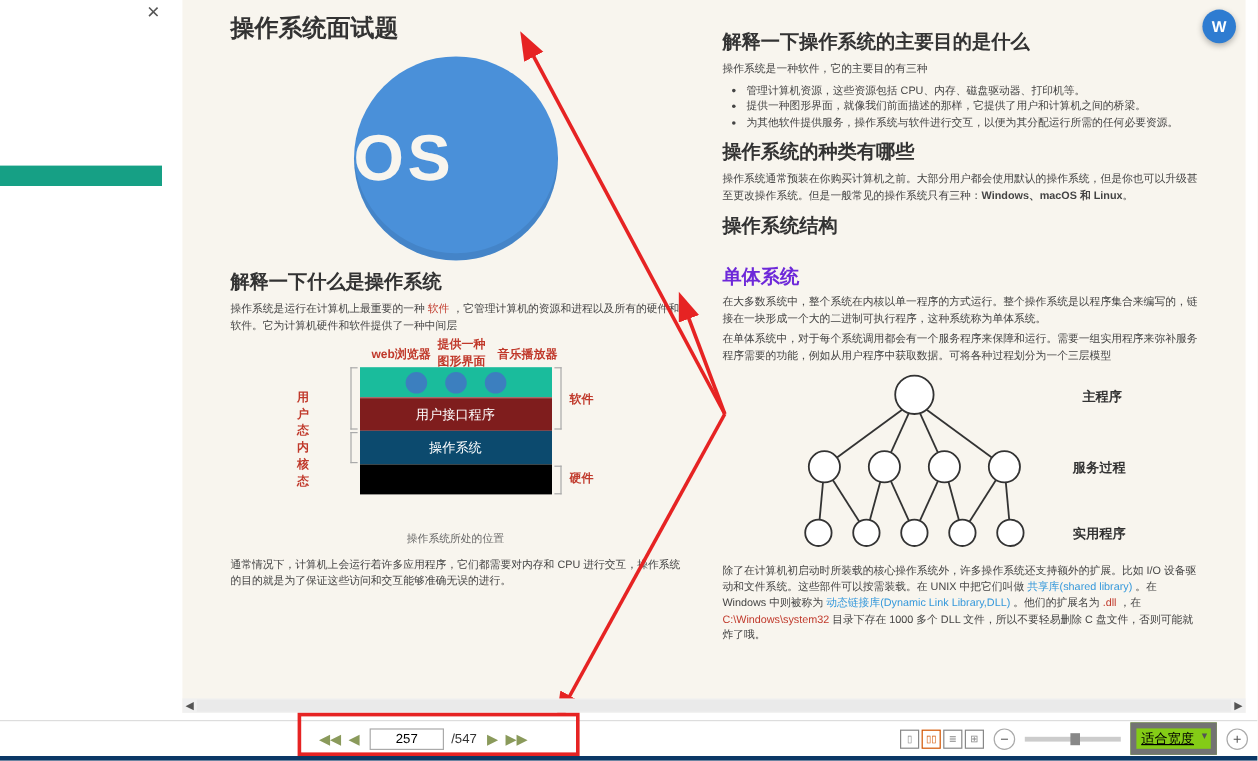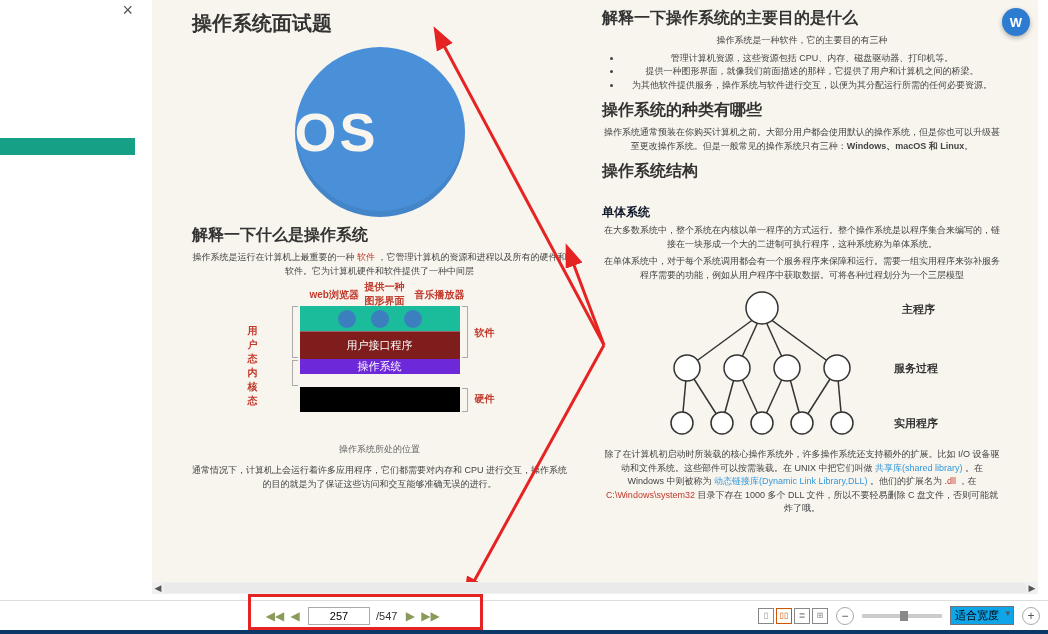"解释一下操作系统的主要目的是什么" .page-right { padding: 0 30px 10px 10px -> 17px 30px 10px 10px }
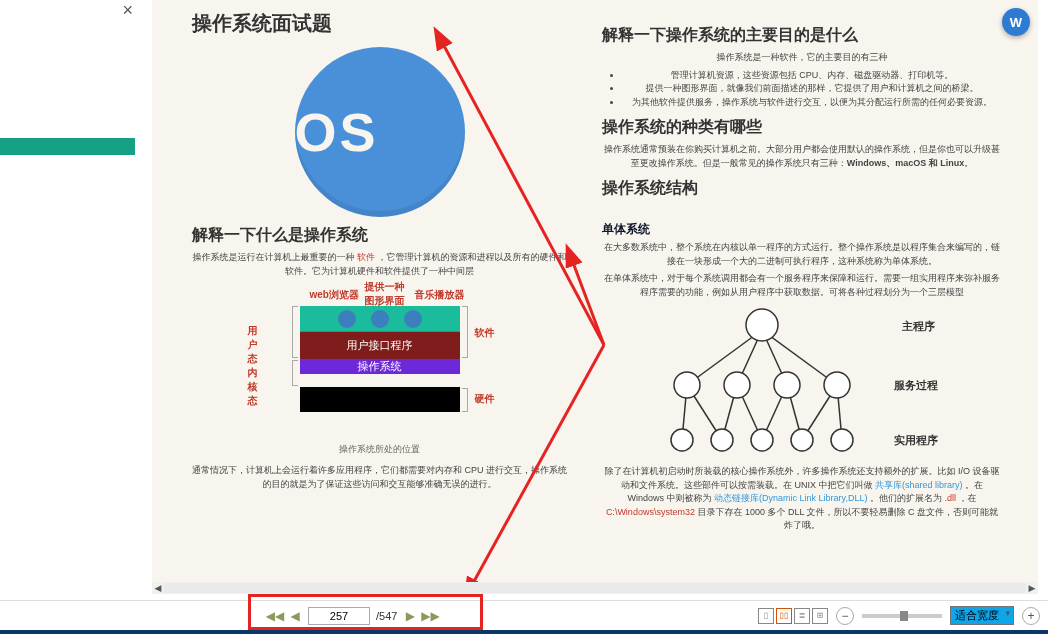"操作系统是一种软件，它的主要目的有三种" .ptext { text-align: center -> none }
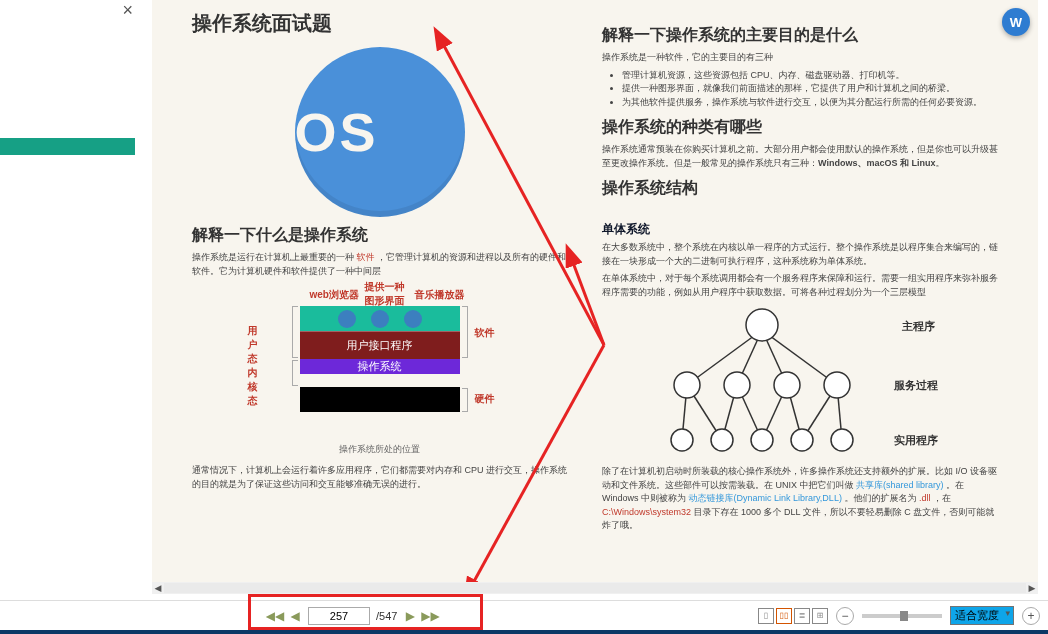"单体系统" .h2b { color: #0f172a -> #6d28d9; font-size: 12px -> 16px }
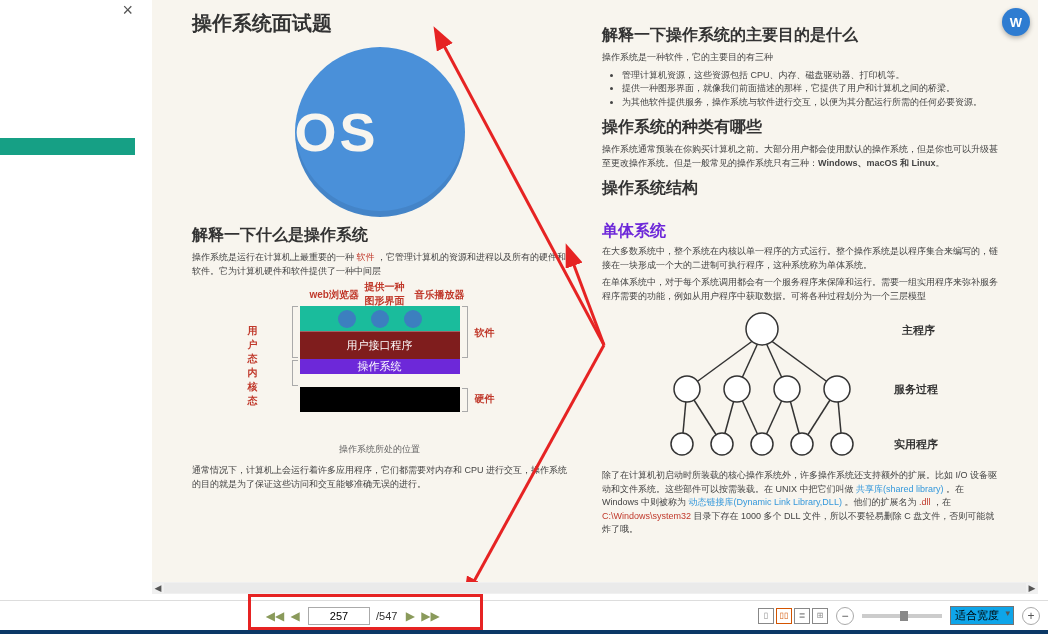"操作系统" .osbox { background: #6d28d9 -> #0c4a6e; height: 15px -> 28px }
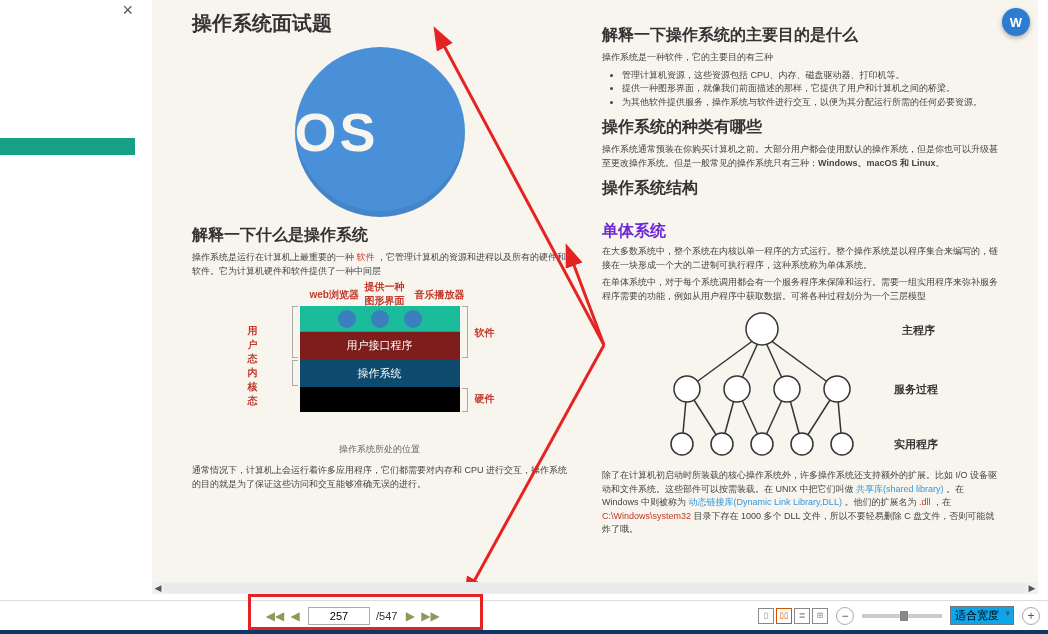"适合宽度" .zoom-select { background: #0ea5e9 -> #84cc16; border: 1px solid #737373 -> 5px solid #737373; text-decoration: none -> underline }
